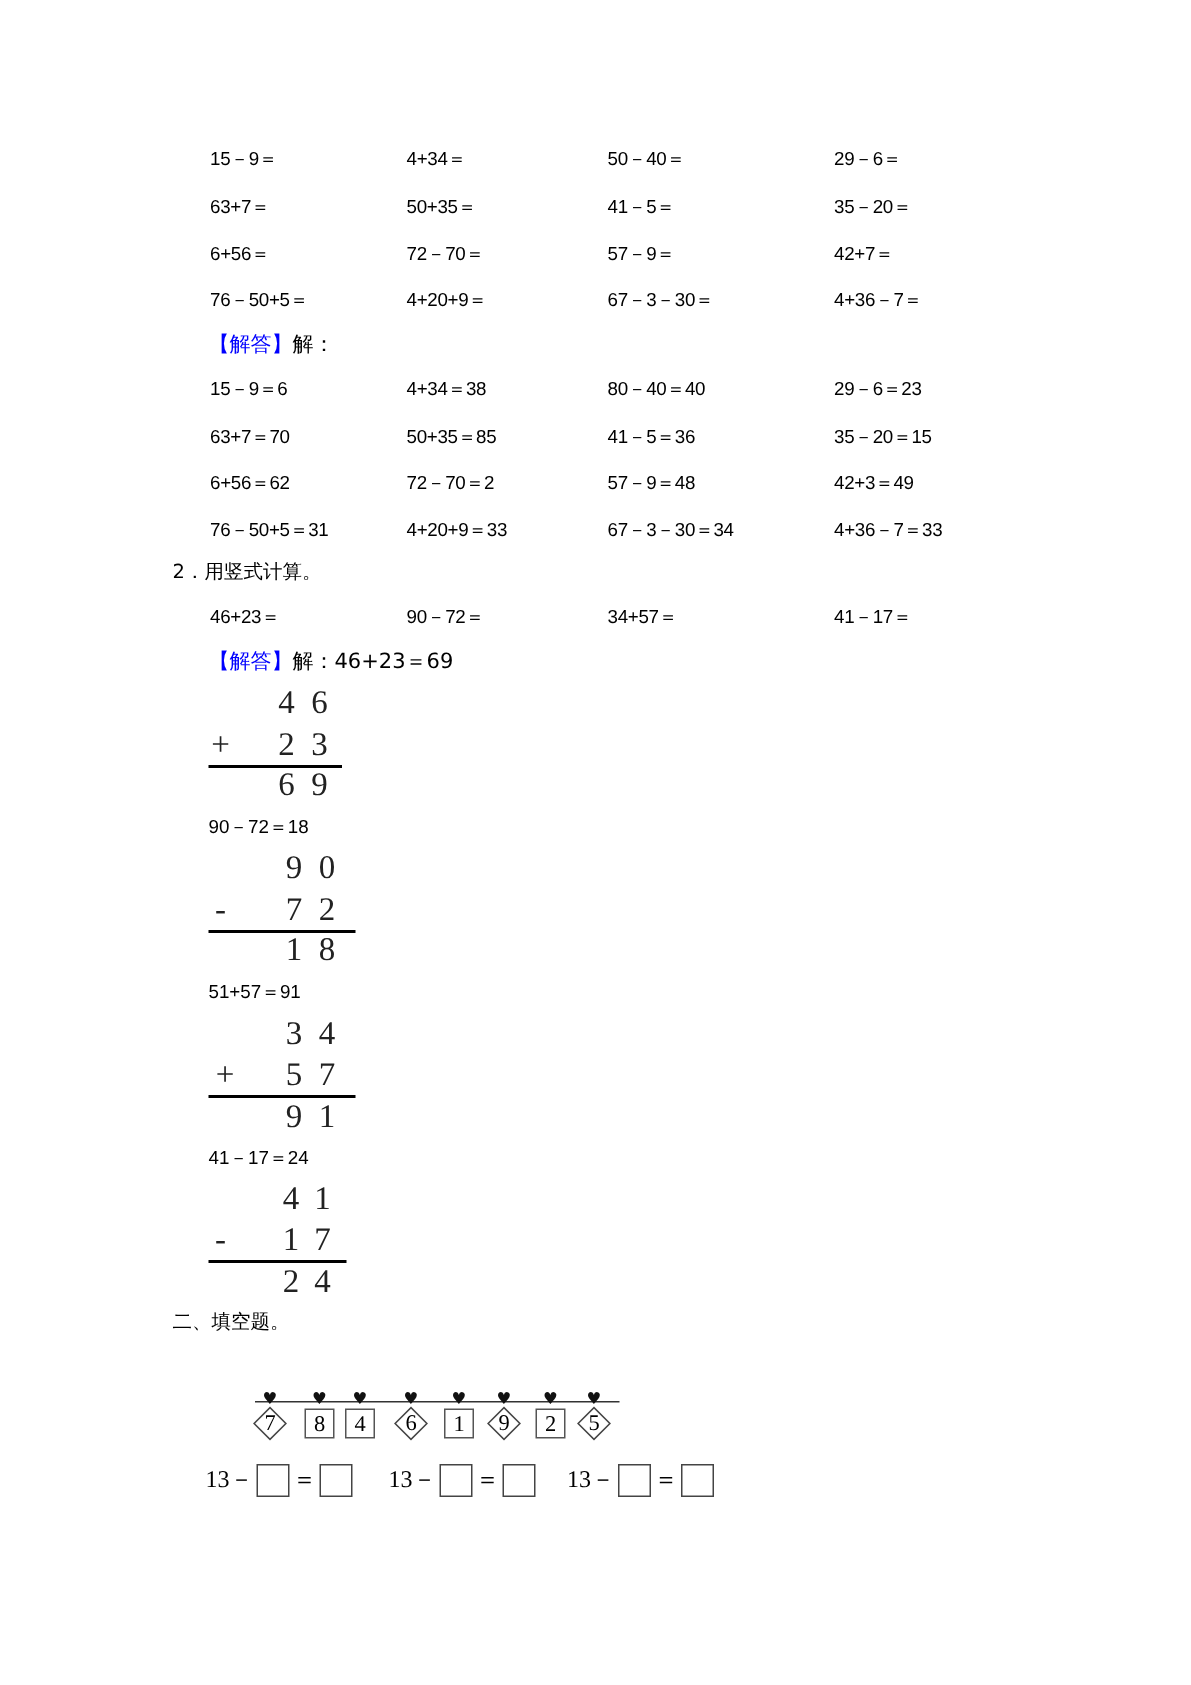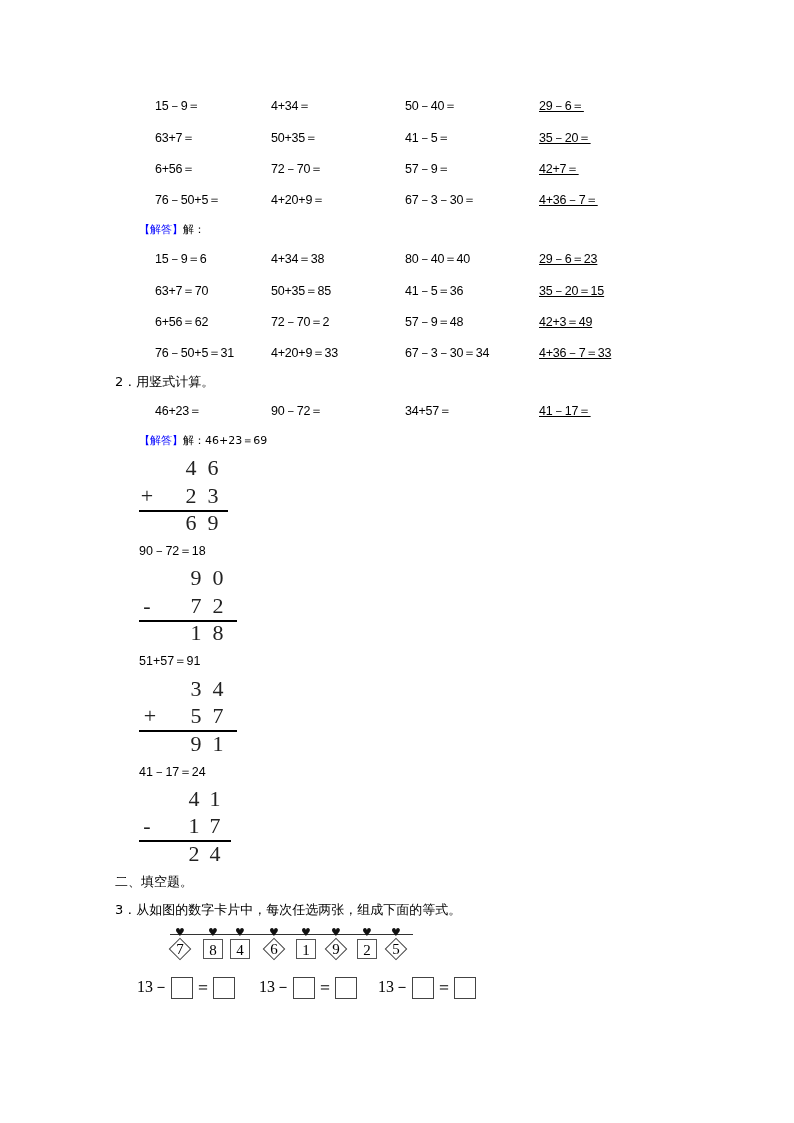"15－9＝" .c0 { left: 16px -> 1px }
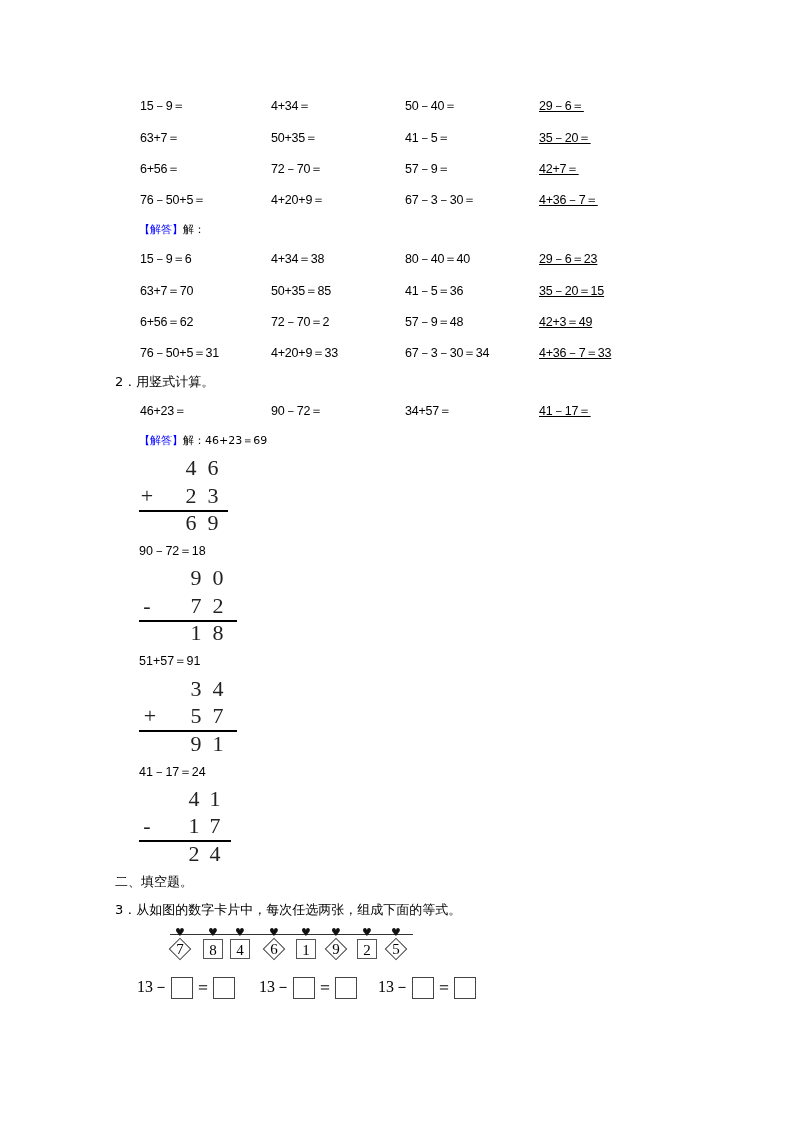"29－6＝" .c3 { left: 400px -> 417px; text-decoration: underline -> none }
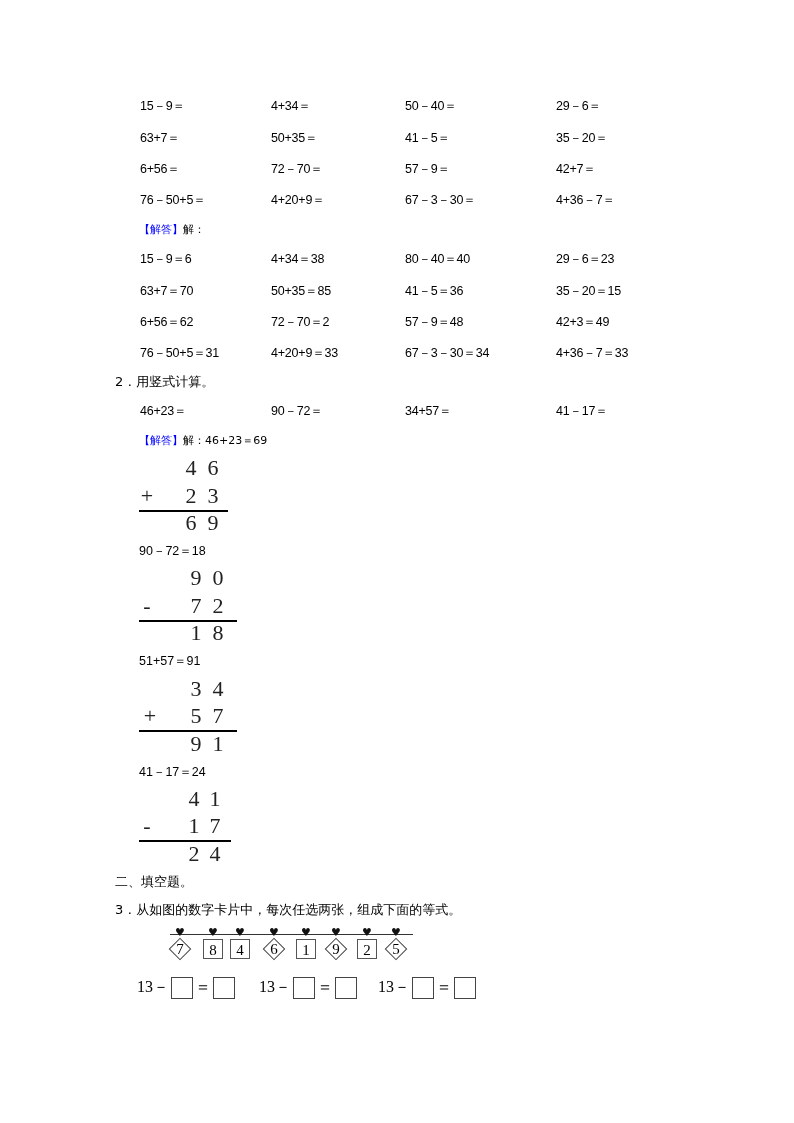"【解答】解：" .answer-label { font-size: 11px -> 14px }
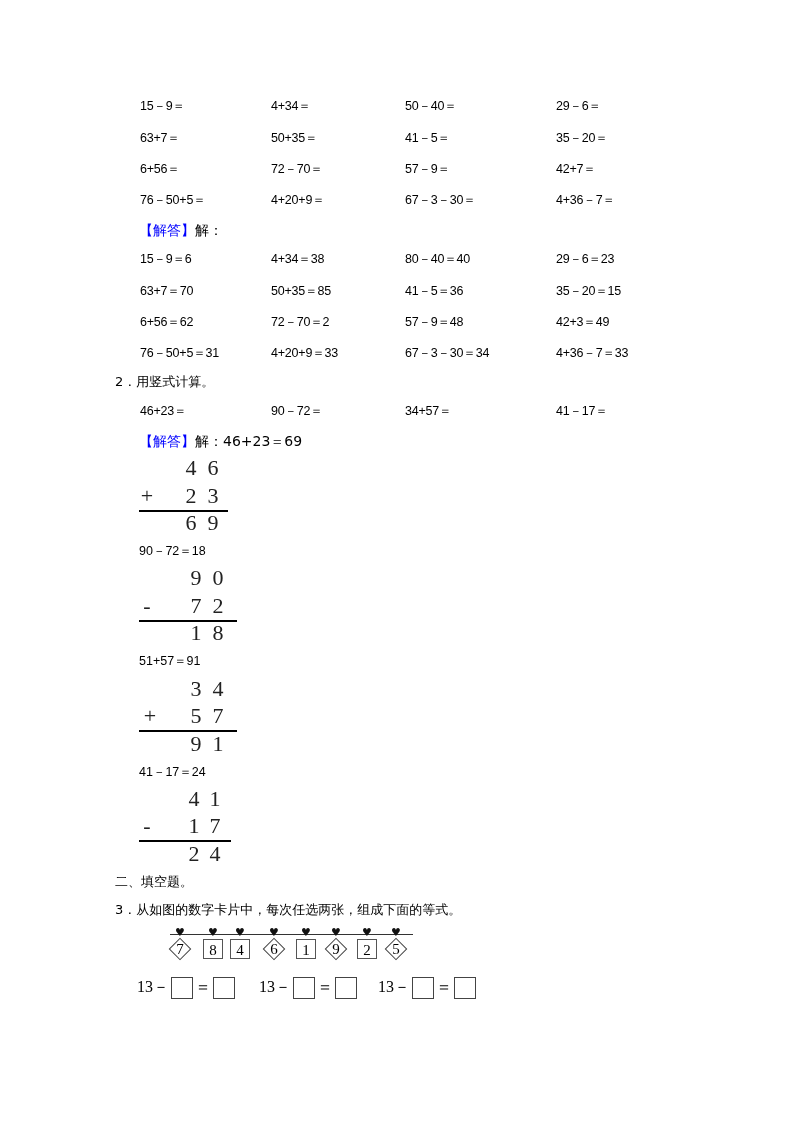"3．从如图的数字卡片中，每次任选两张，组成下面的等式。" div.heading { html: <div>3．从如图的数字卡片中，每次任选两张，组成下面的等式。</div> -> none }
